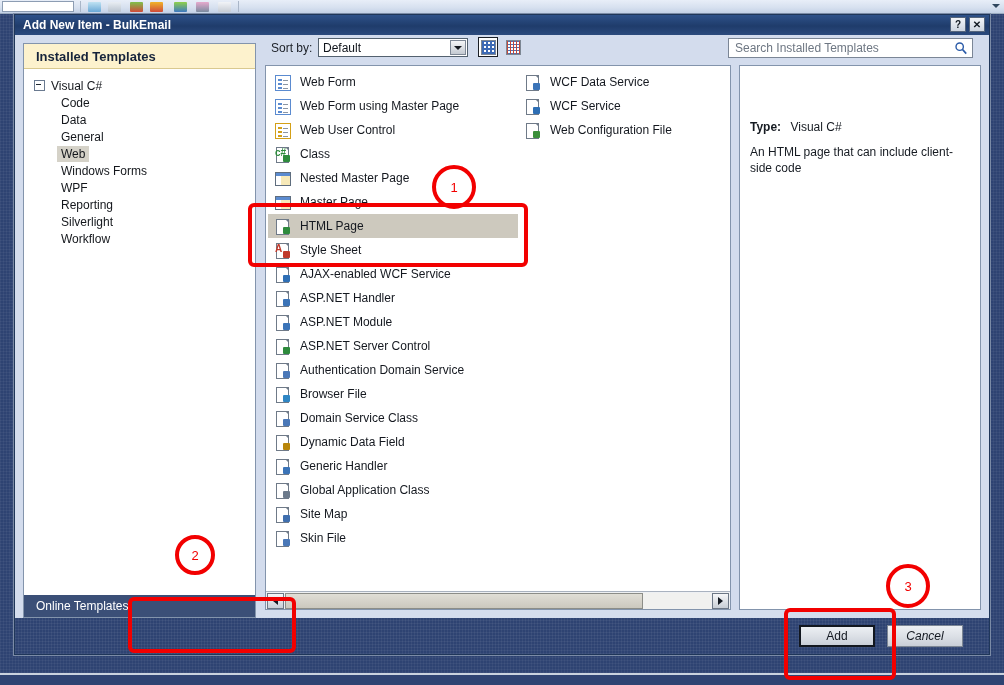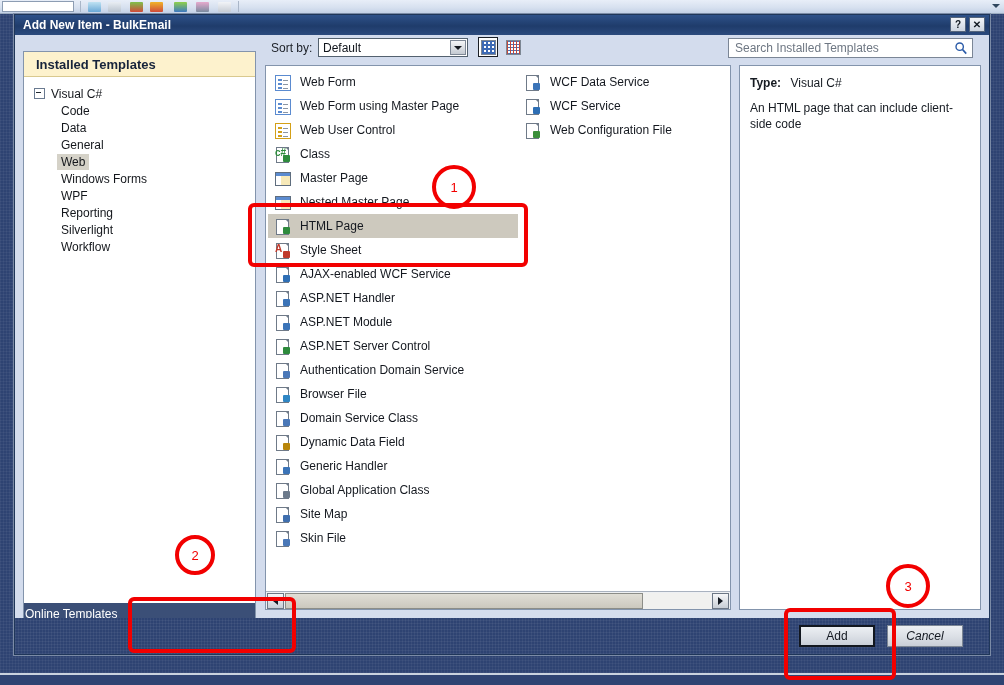"Installed Templates" .tree-pane { top: 16px -> 8px }
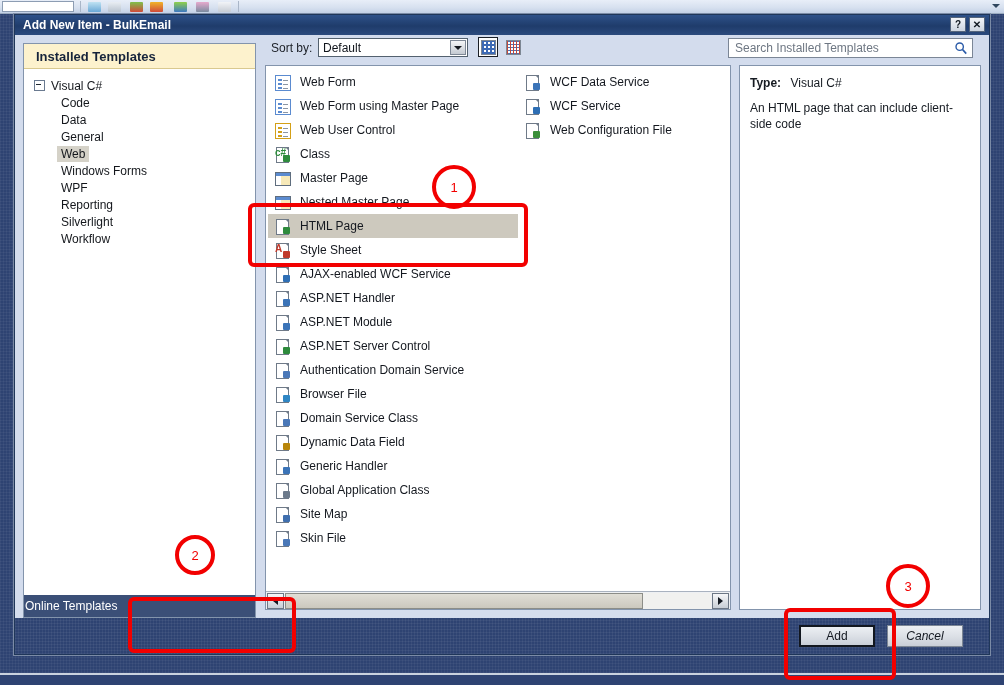"Type: Visual C#" .info-type { margin-top: none -> 44px }
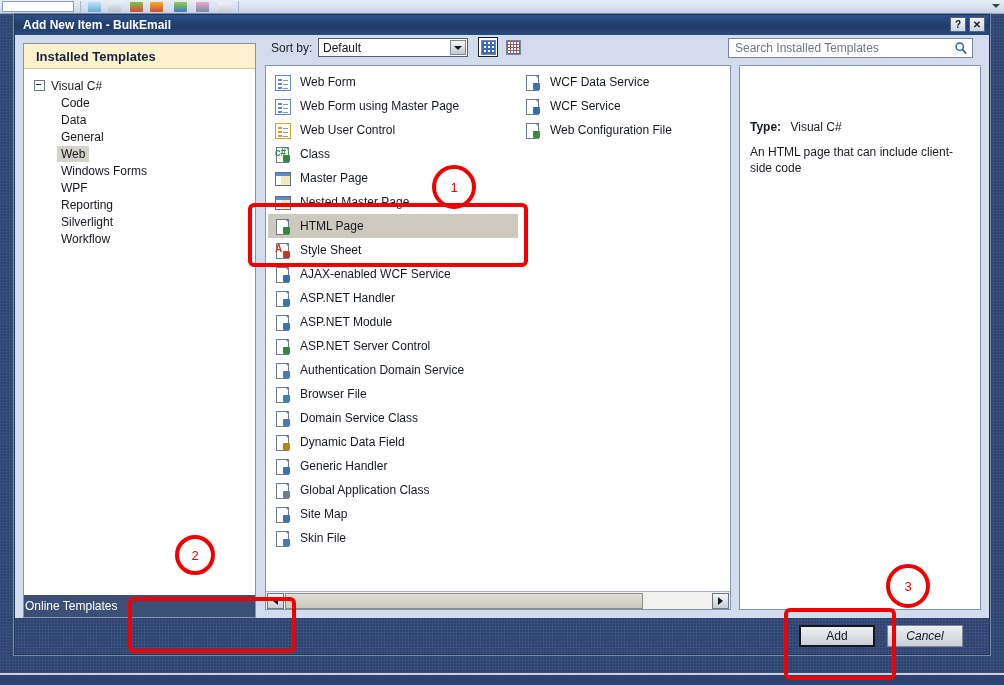"Master Page" div.tpl-item { order: before "Nested Master Page" -> after "Nested Master Page" }
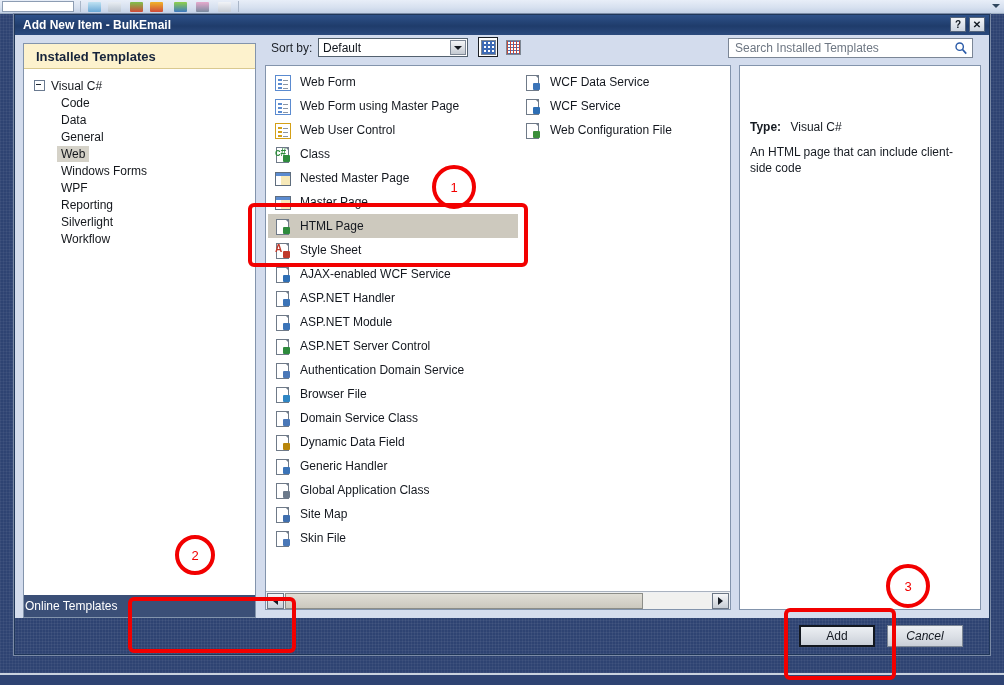"Online Templates" .online-templates { padding-left: 1px -> 12px }
